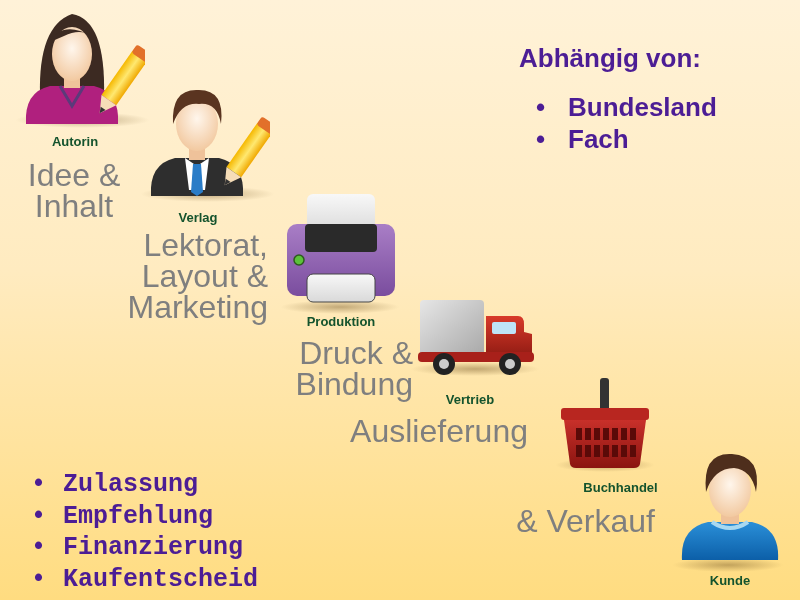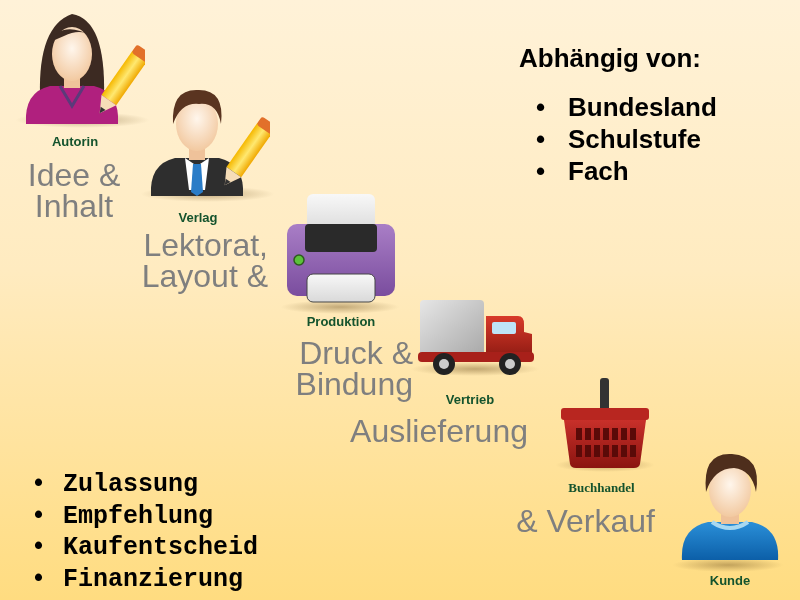"Abhängig von:" .list { color: #000000 -> #4c1d95 }
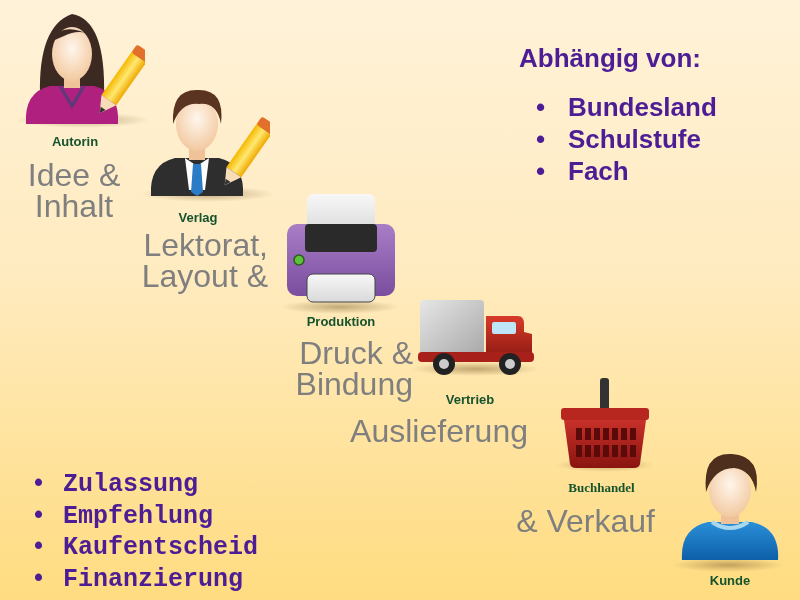"Schulstufe" li { html: <li>Schulstufe</li> -> none }
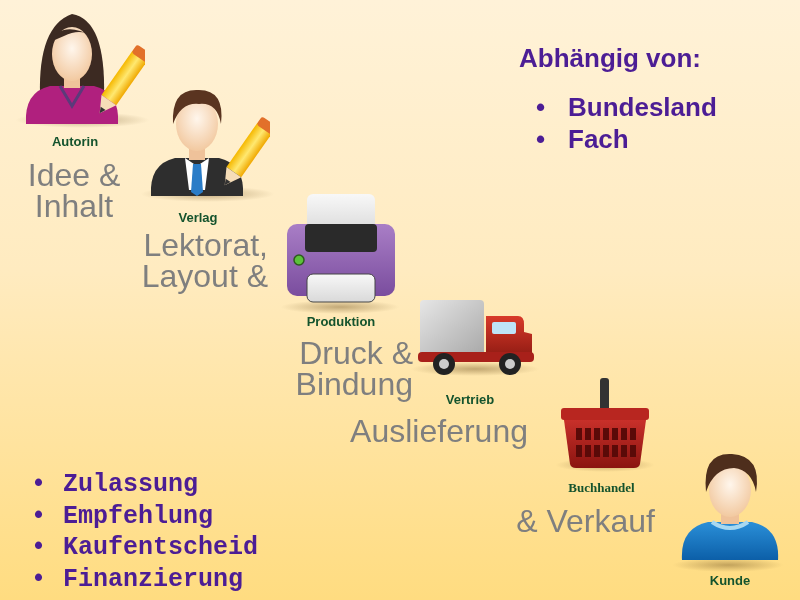"Marketing" div { html: none -> <div>Marketing</div> }
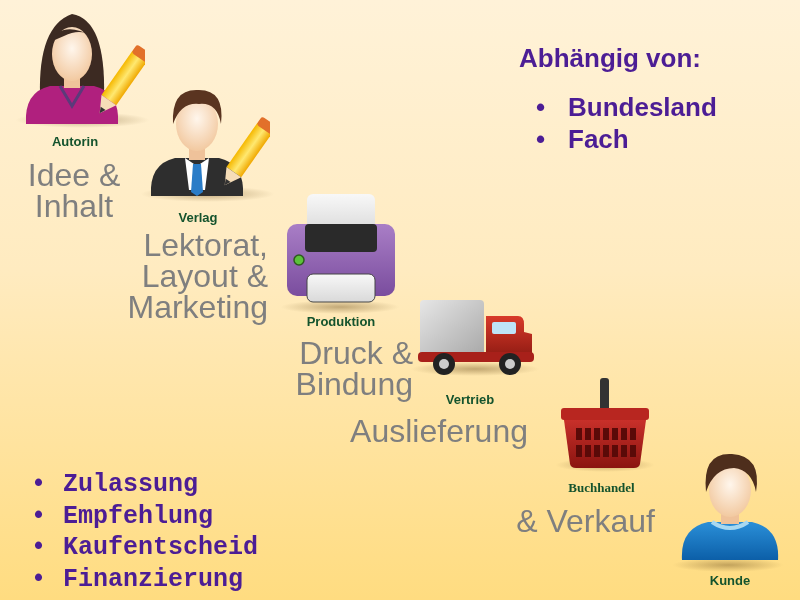"Buchhandel" div.abs { font-family: Liberation Serif, serif -> none; left: 554px -> 573px }
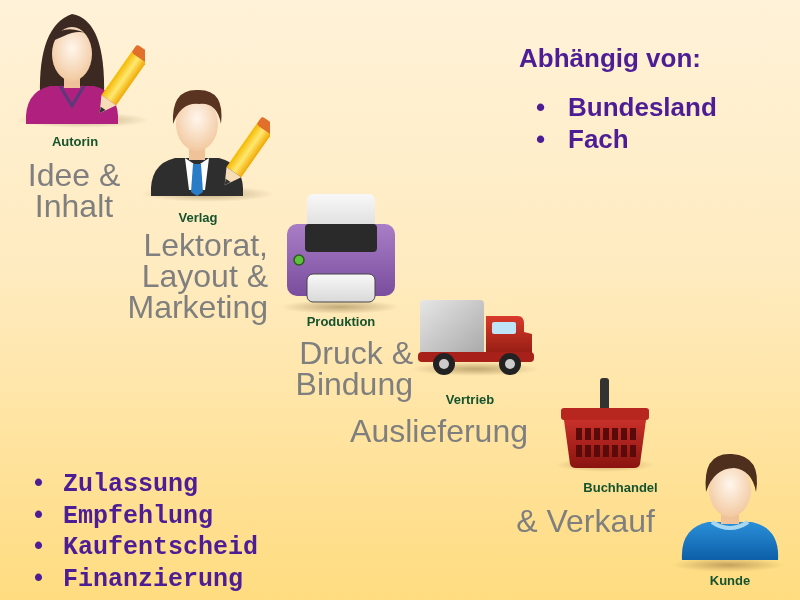"Kaufentscheid" li { order: before "Finanzierung" -> after "Finanzierung" }
